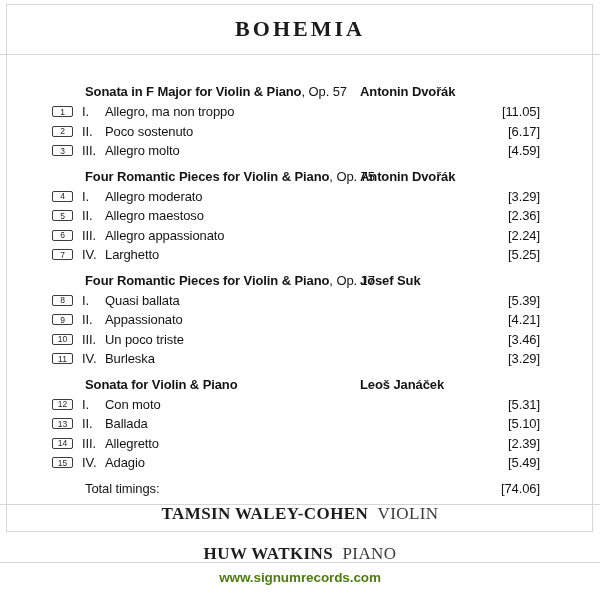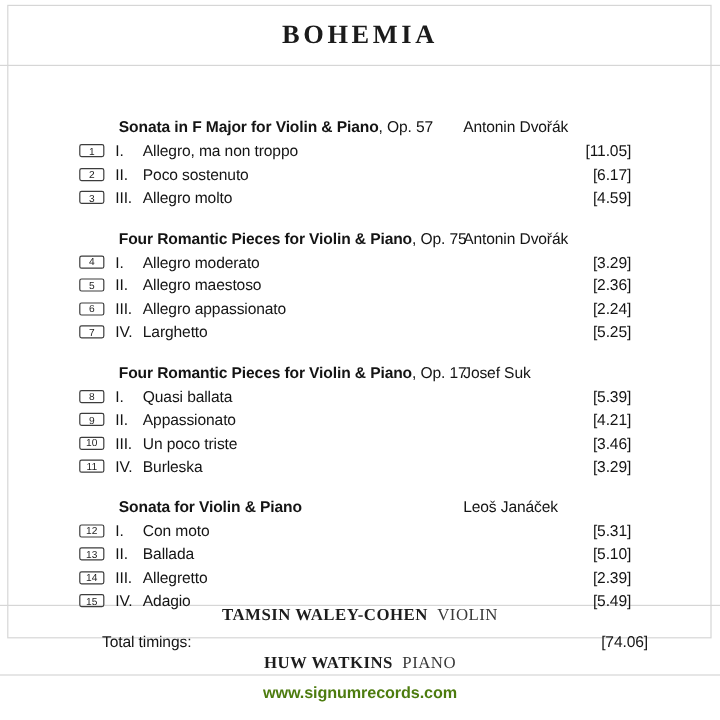"Sonata in F Major for" .work { margin: 14px -> 0 }
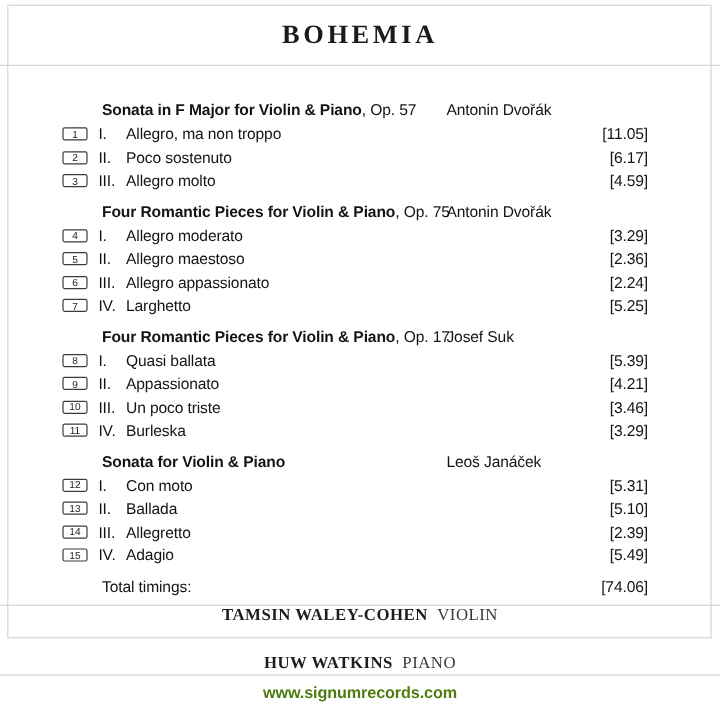"Antonin Dvořák" .composer { font-weight: 400 -> 700; left: 320px -> 308px }
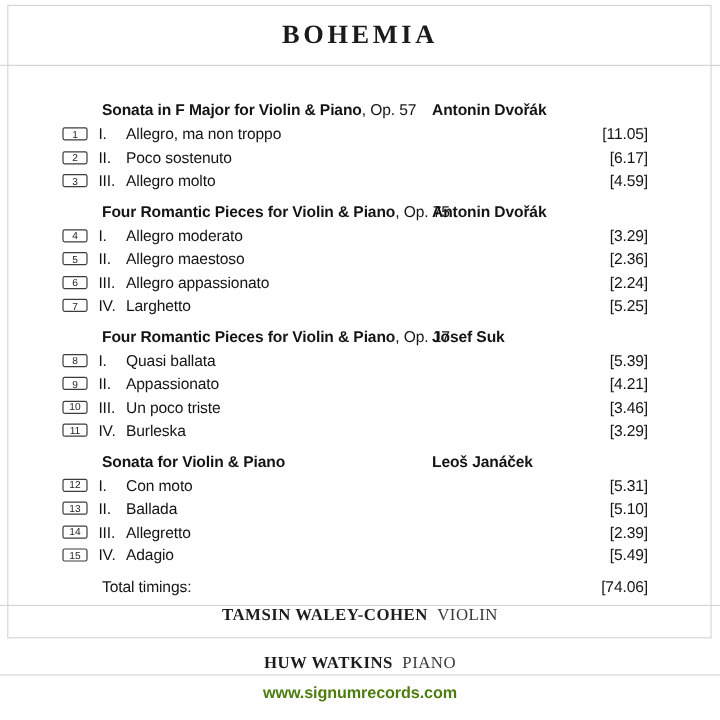"TAMSIN WALEY-COHEN VIOLIN" .credits-band { font-size: 14px -> 17px }
